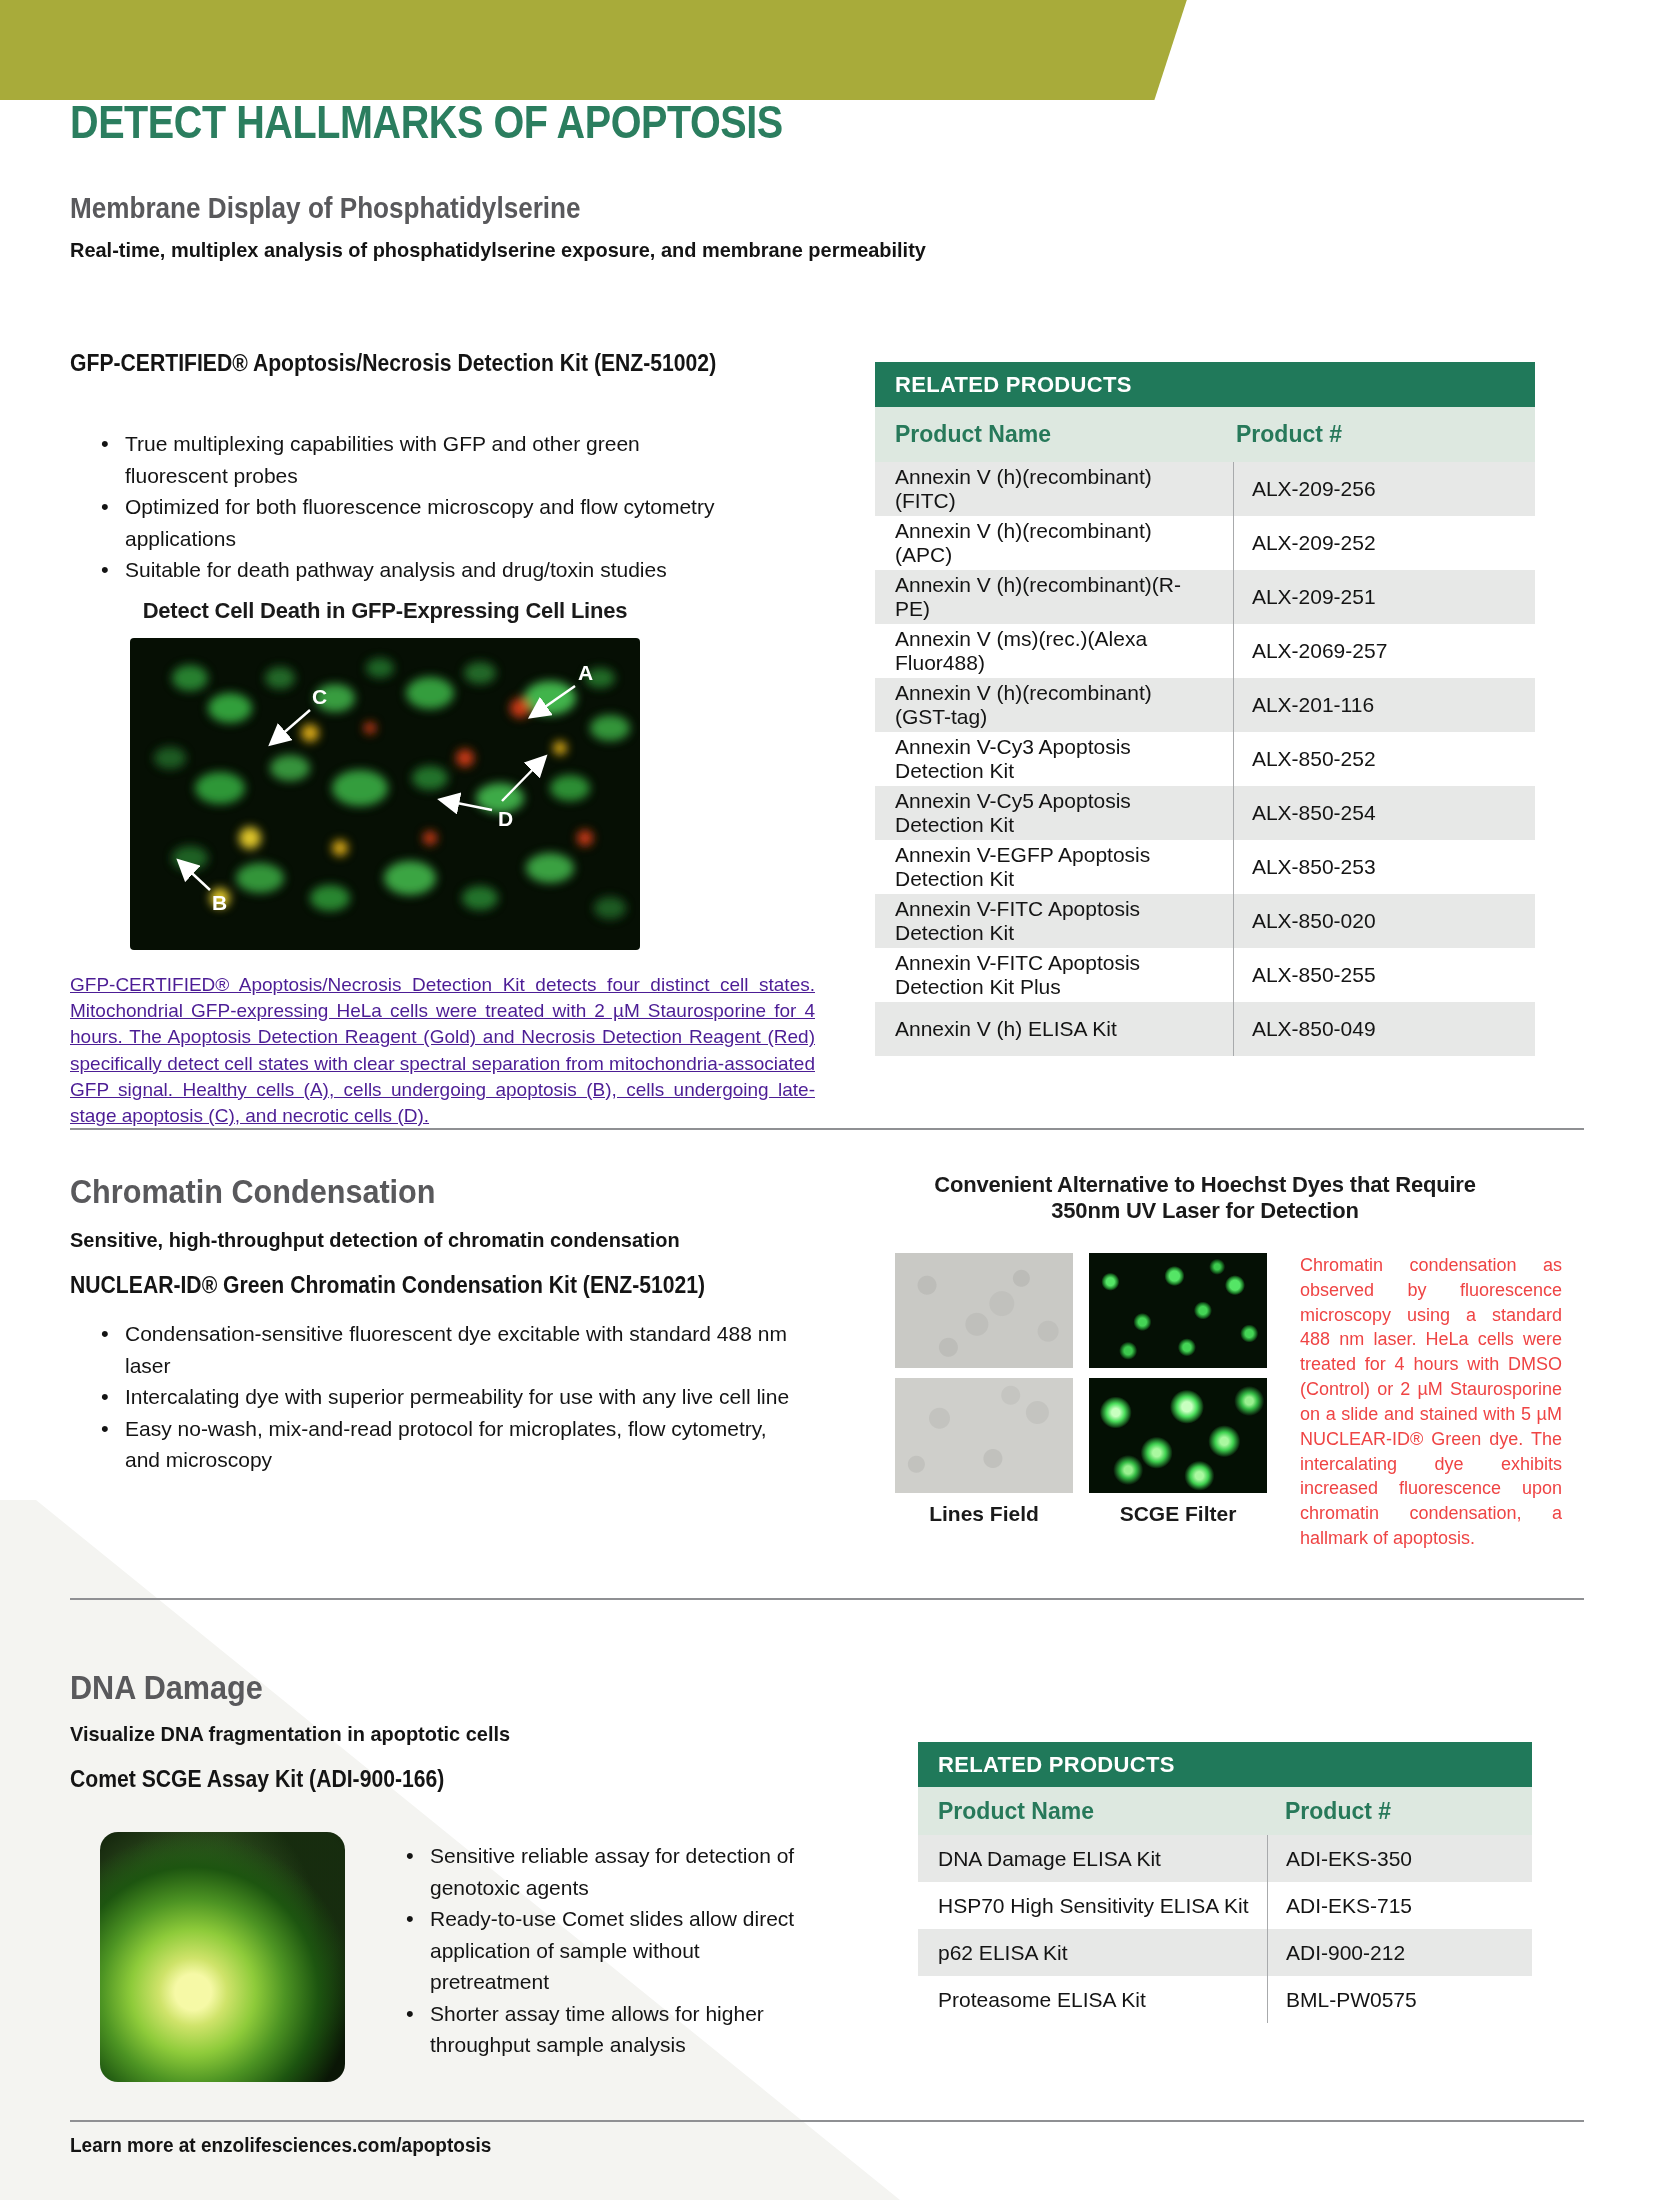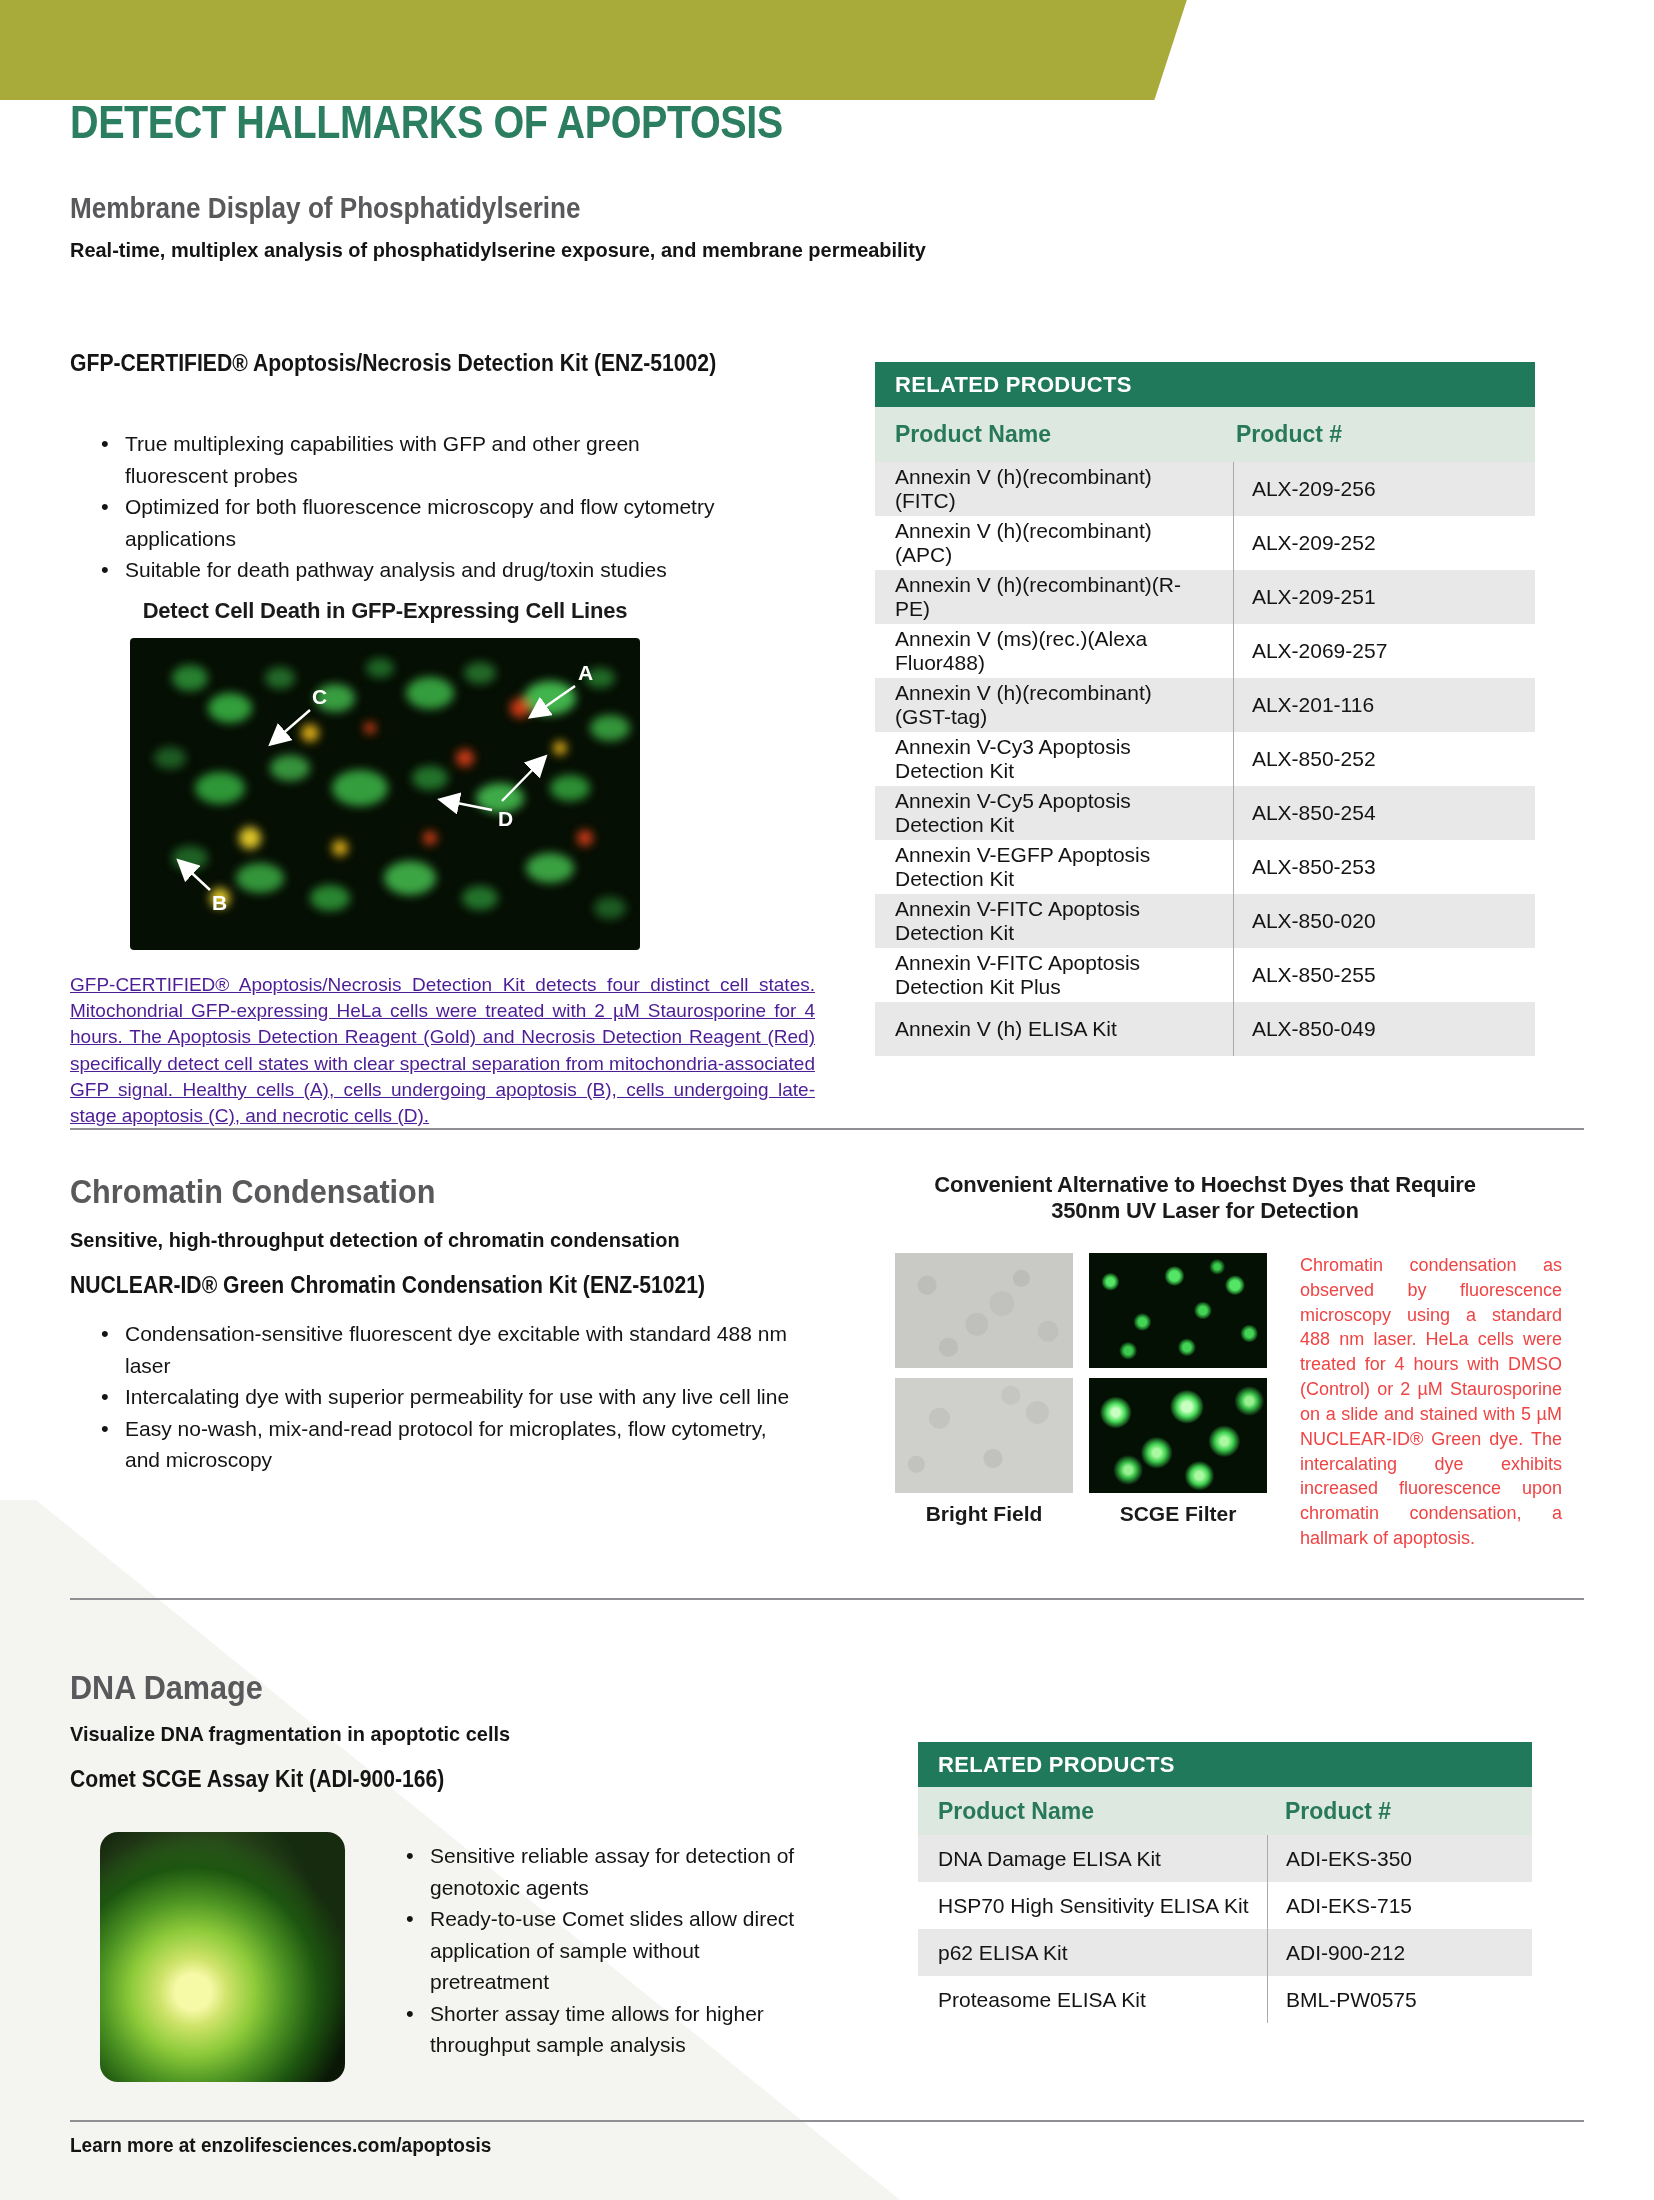"Bright Field" div.abs { text: Bright -> Lines }
